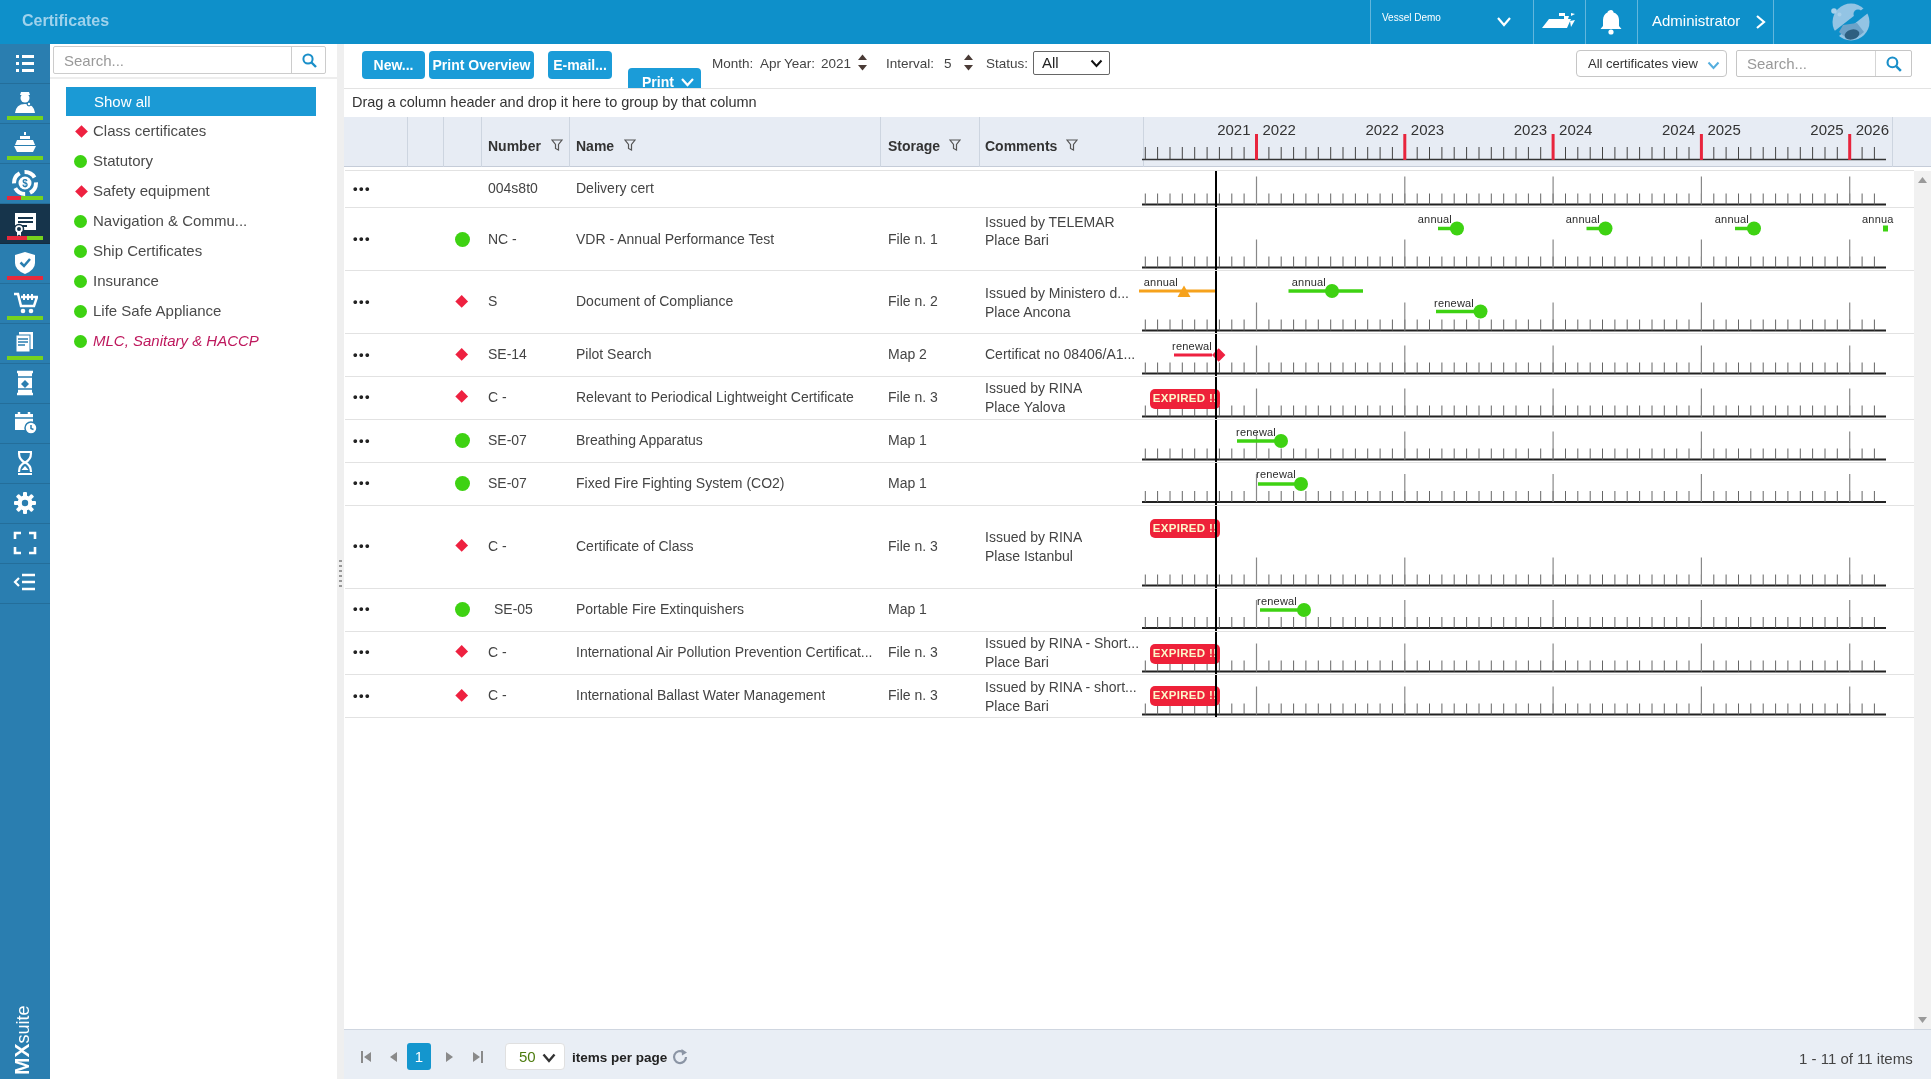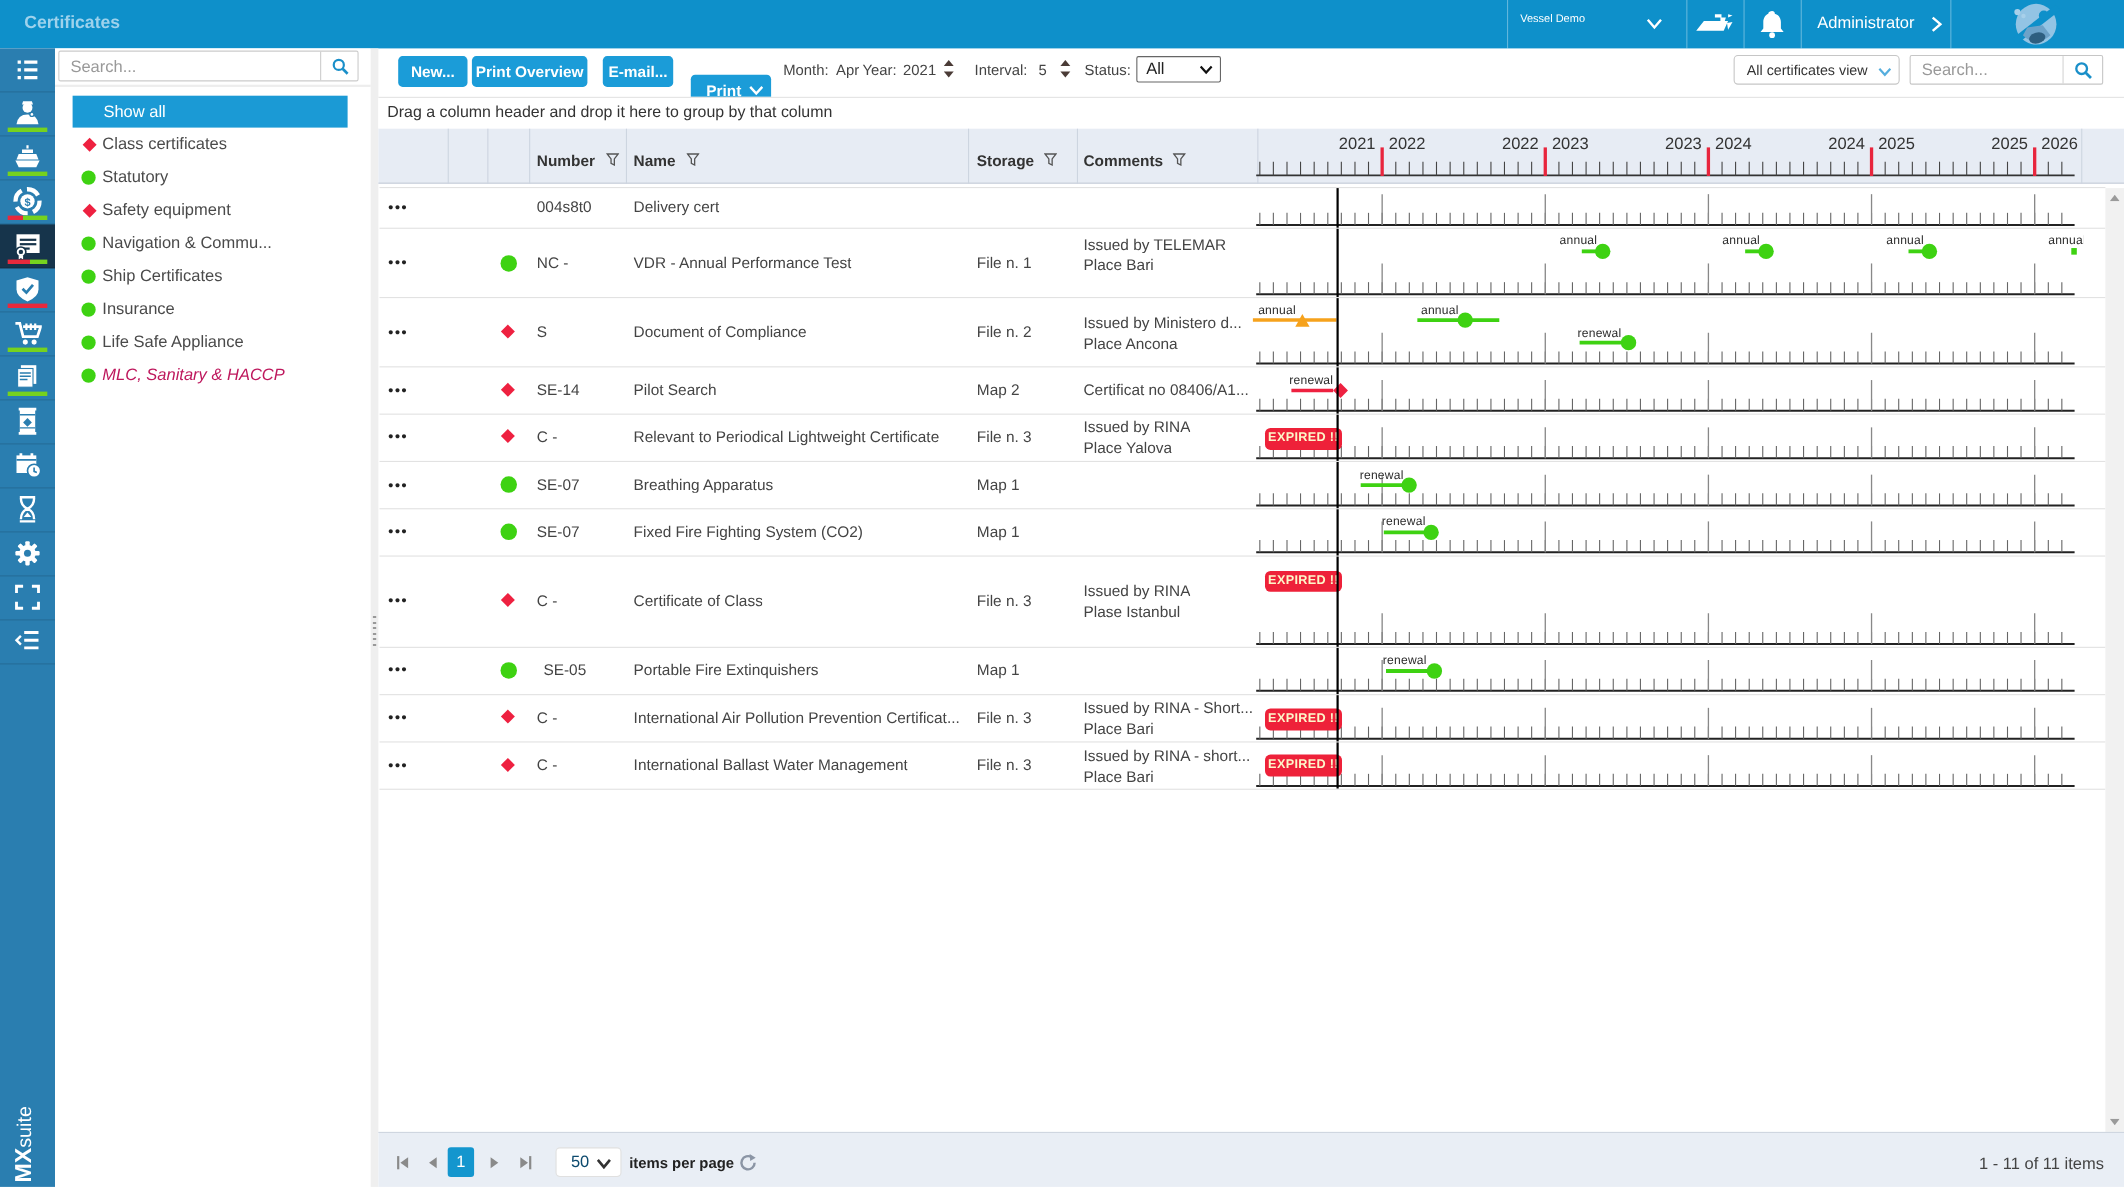"50" div.abs { color: #0c4a6e -> #4d7c0f }
